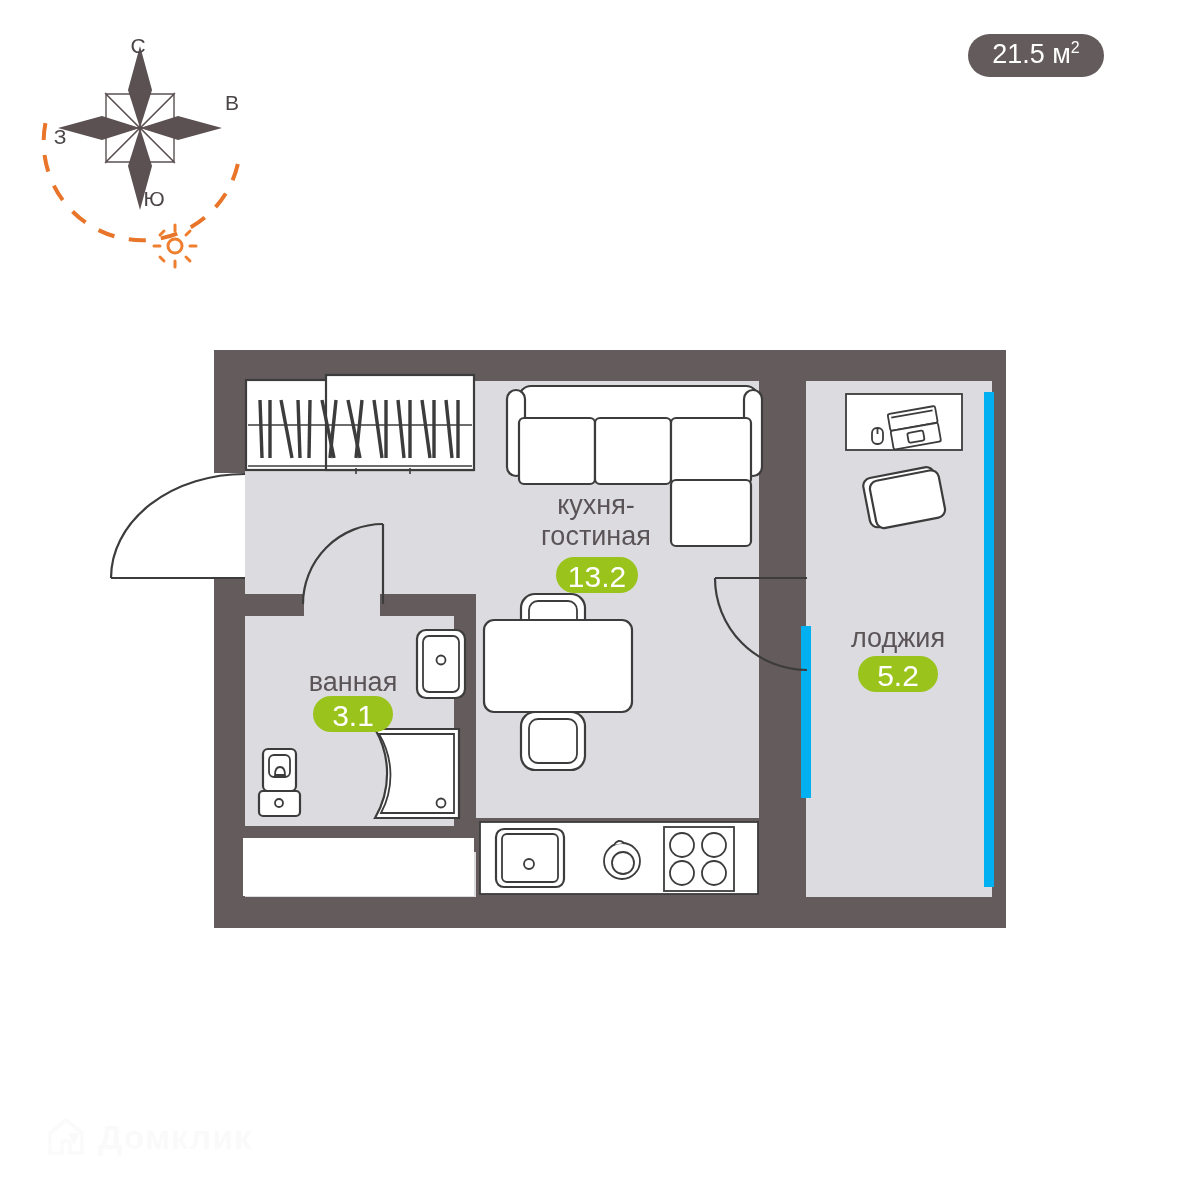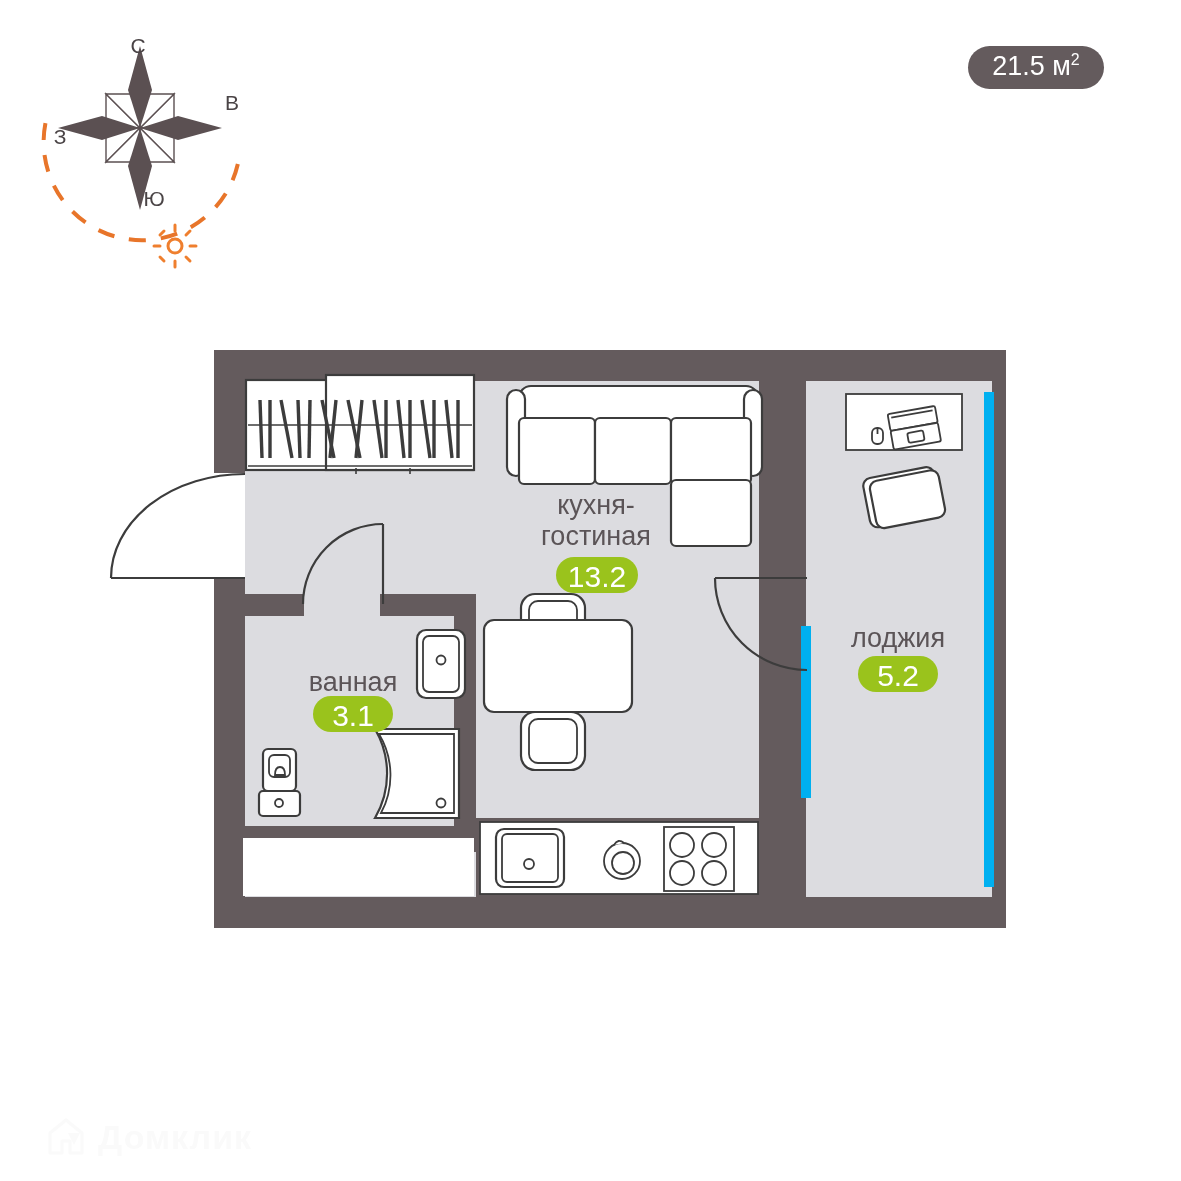"21.5 м2" .area-pill { margin-top: 22px -> 10px }
